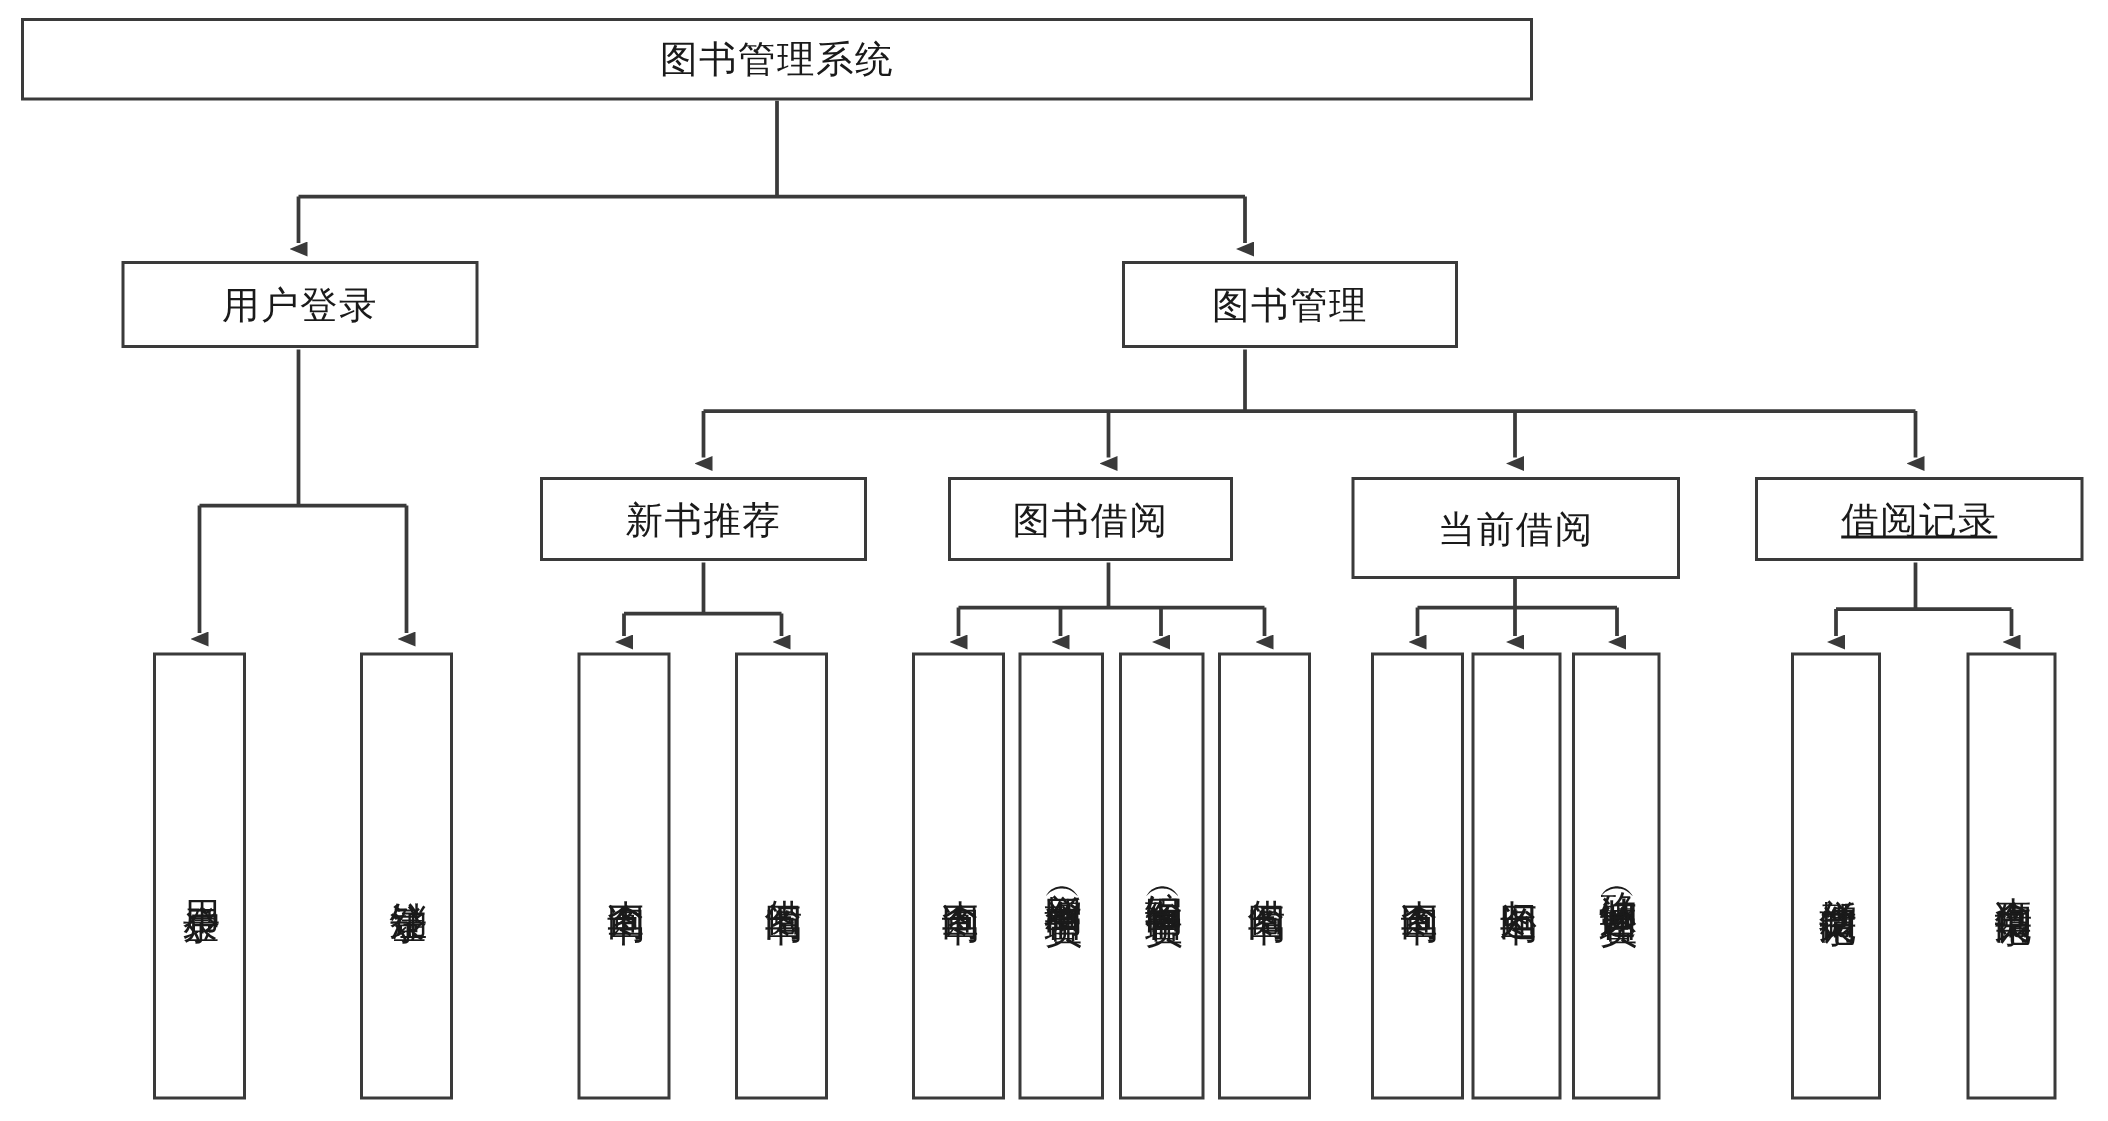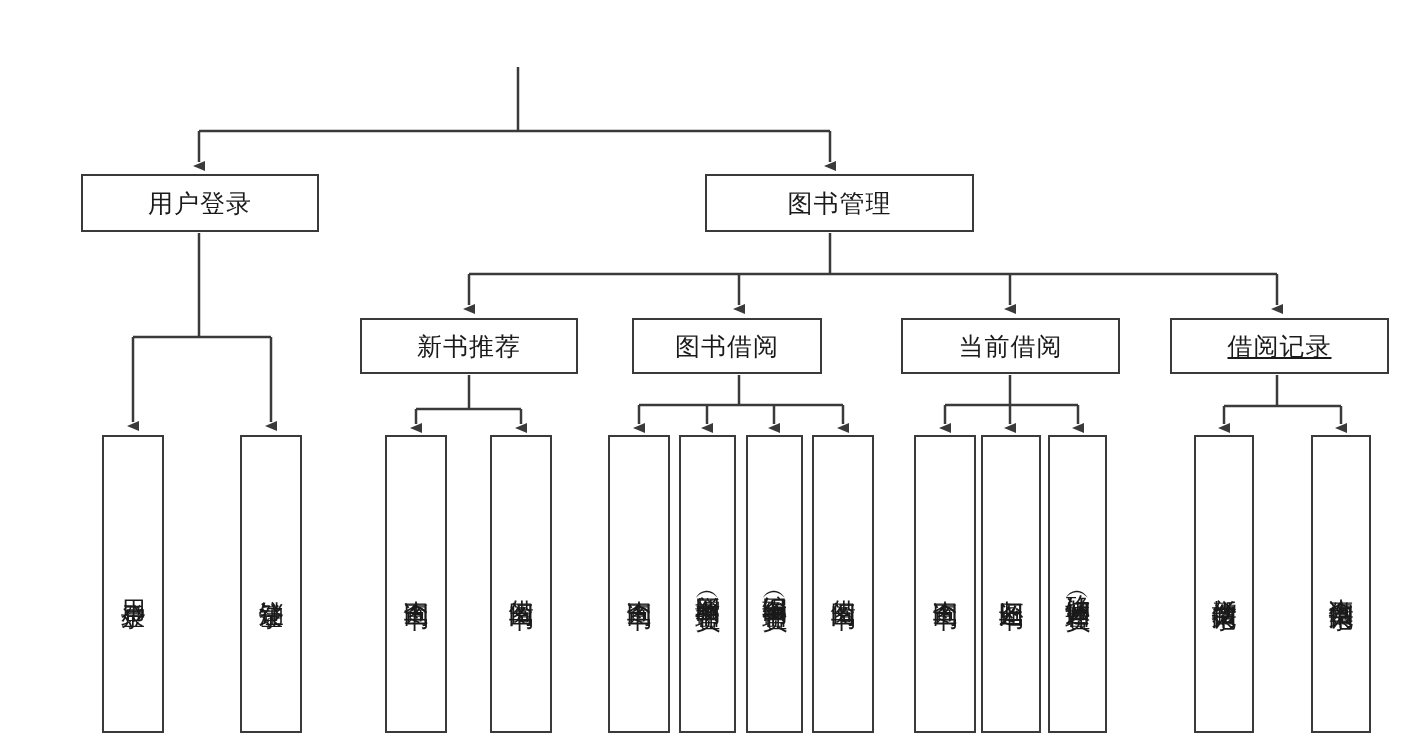"图书管理系统" div.node { html: none -> <div> <span>图书管理系统</span> </div> }
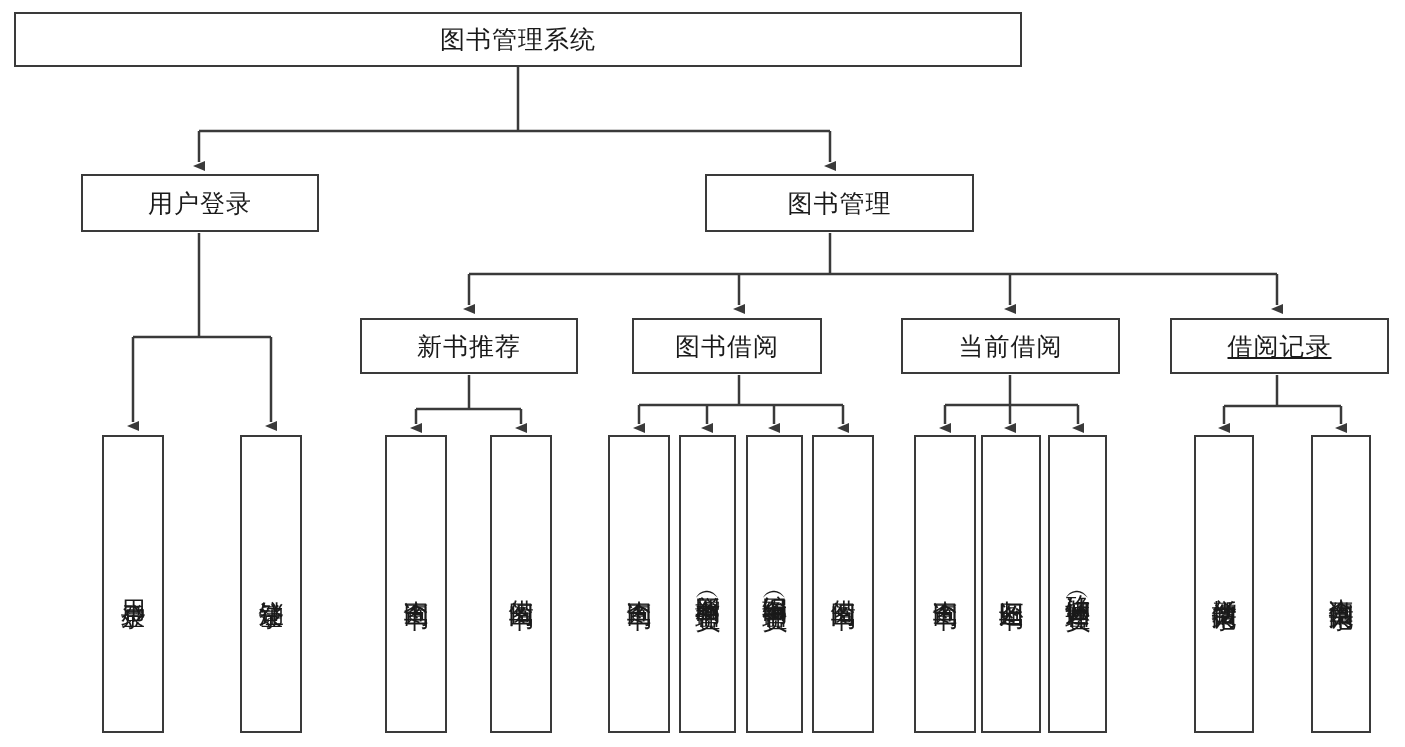"图书管理" div.node { left: 705px -> 748px; width: 269px -> 224px }
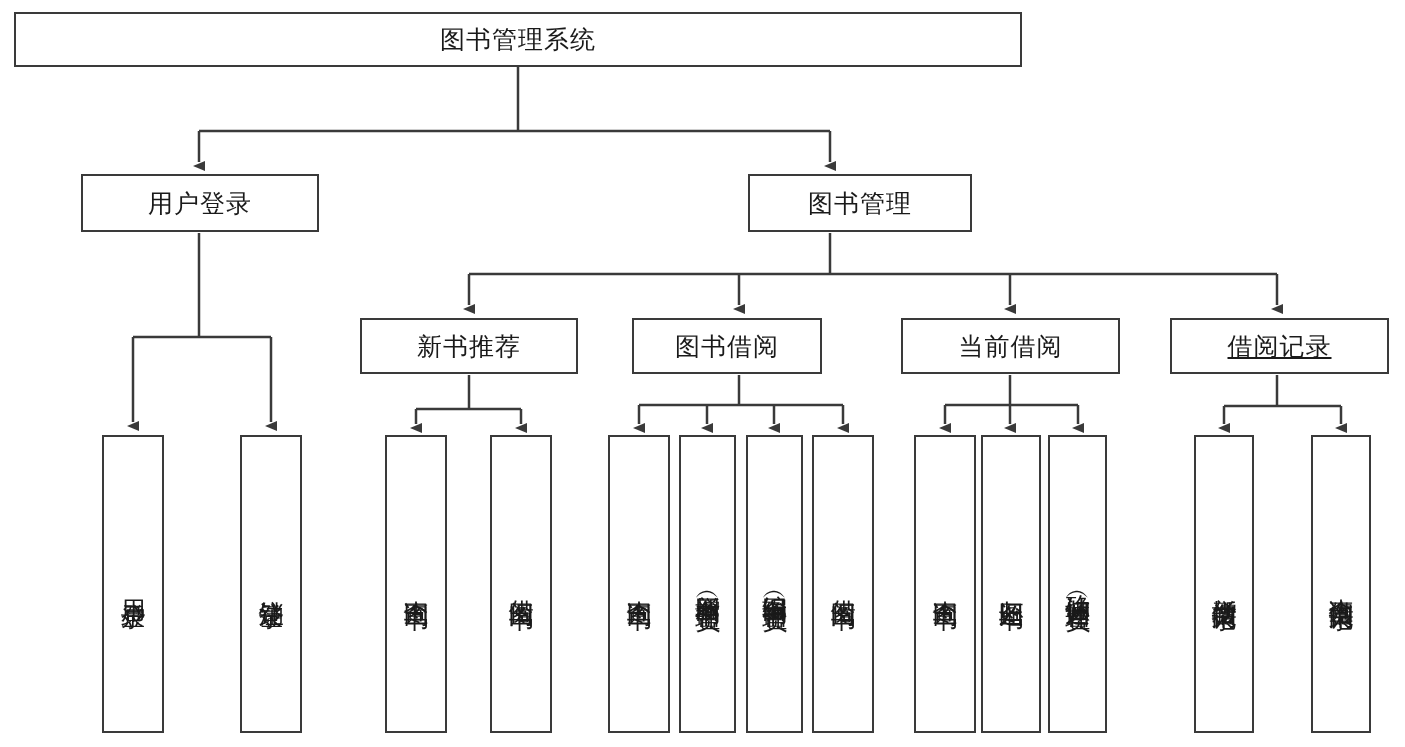"当前借阅" div.node { height: 56px -> 68px }
